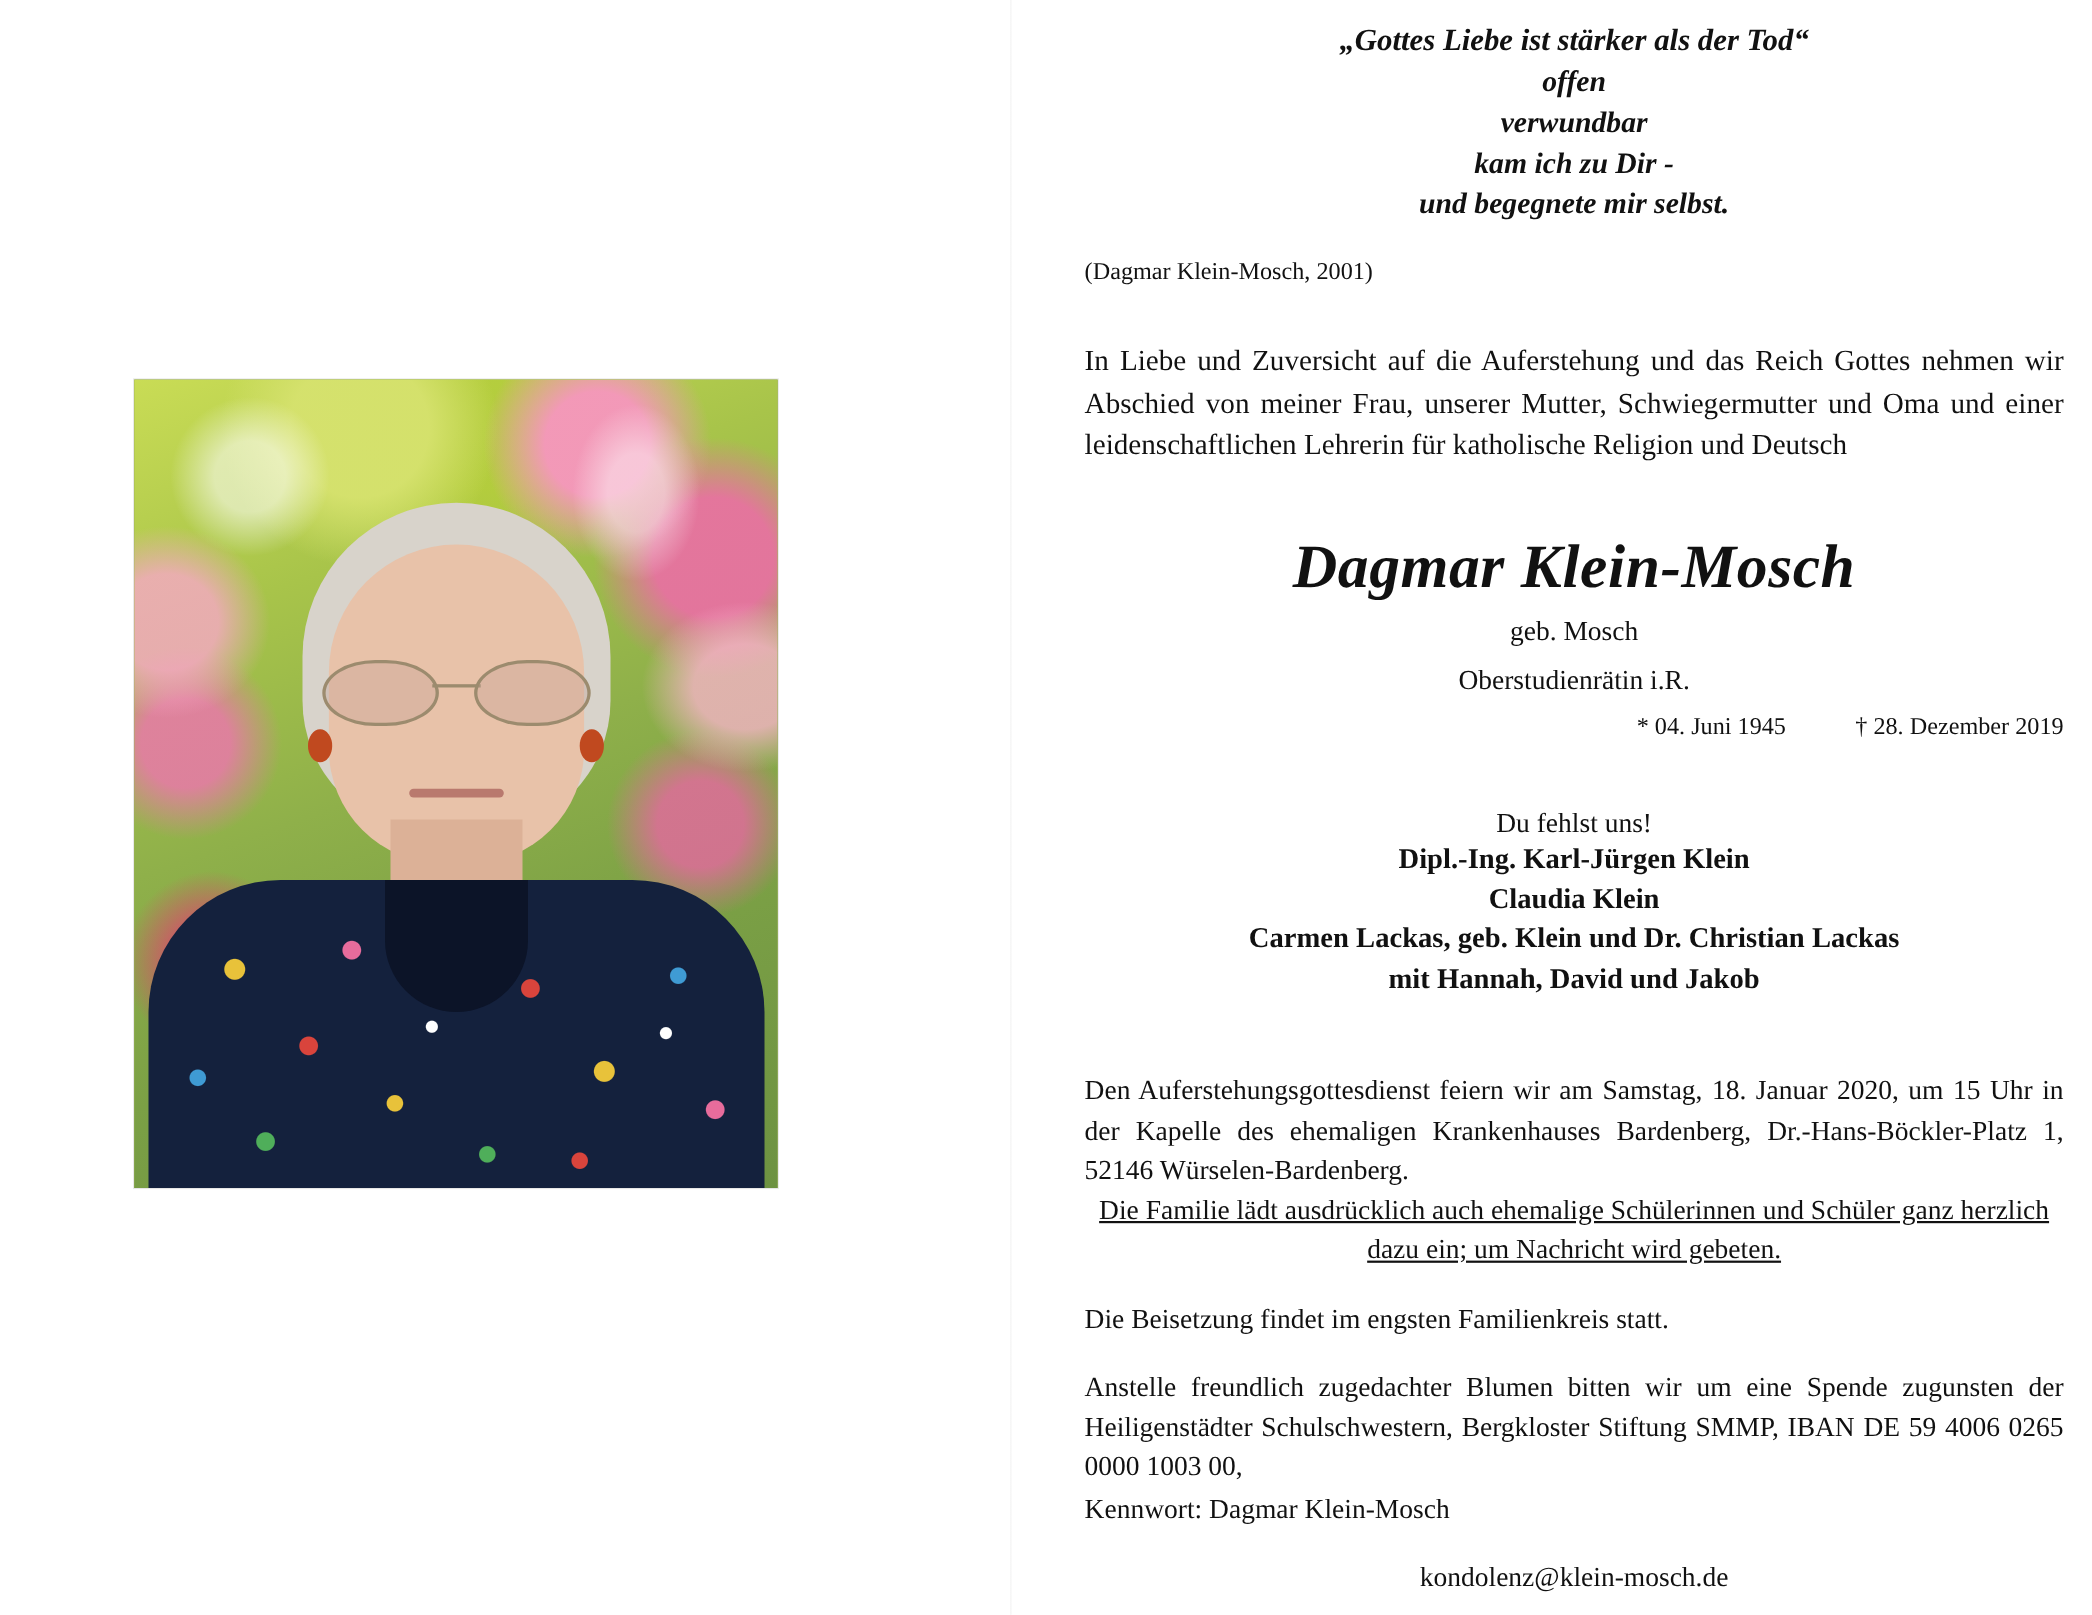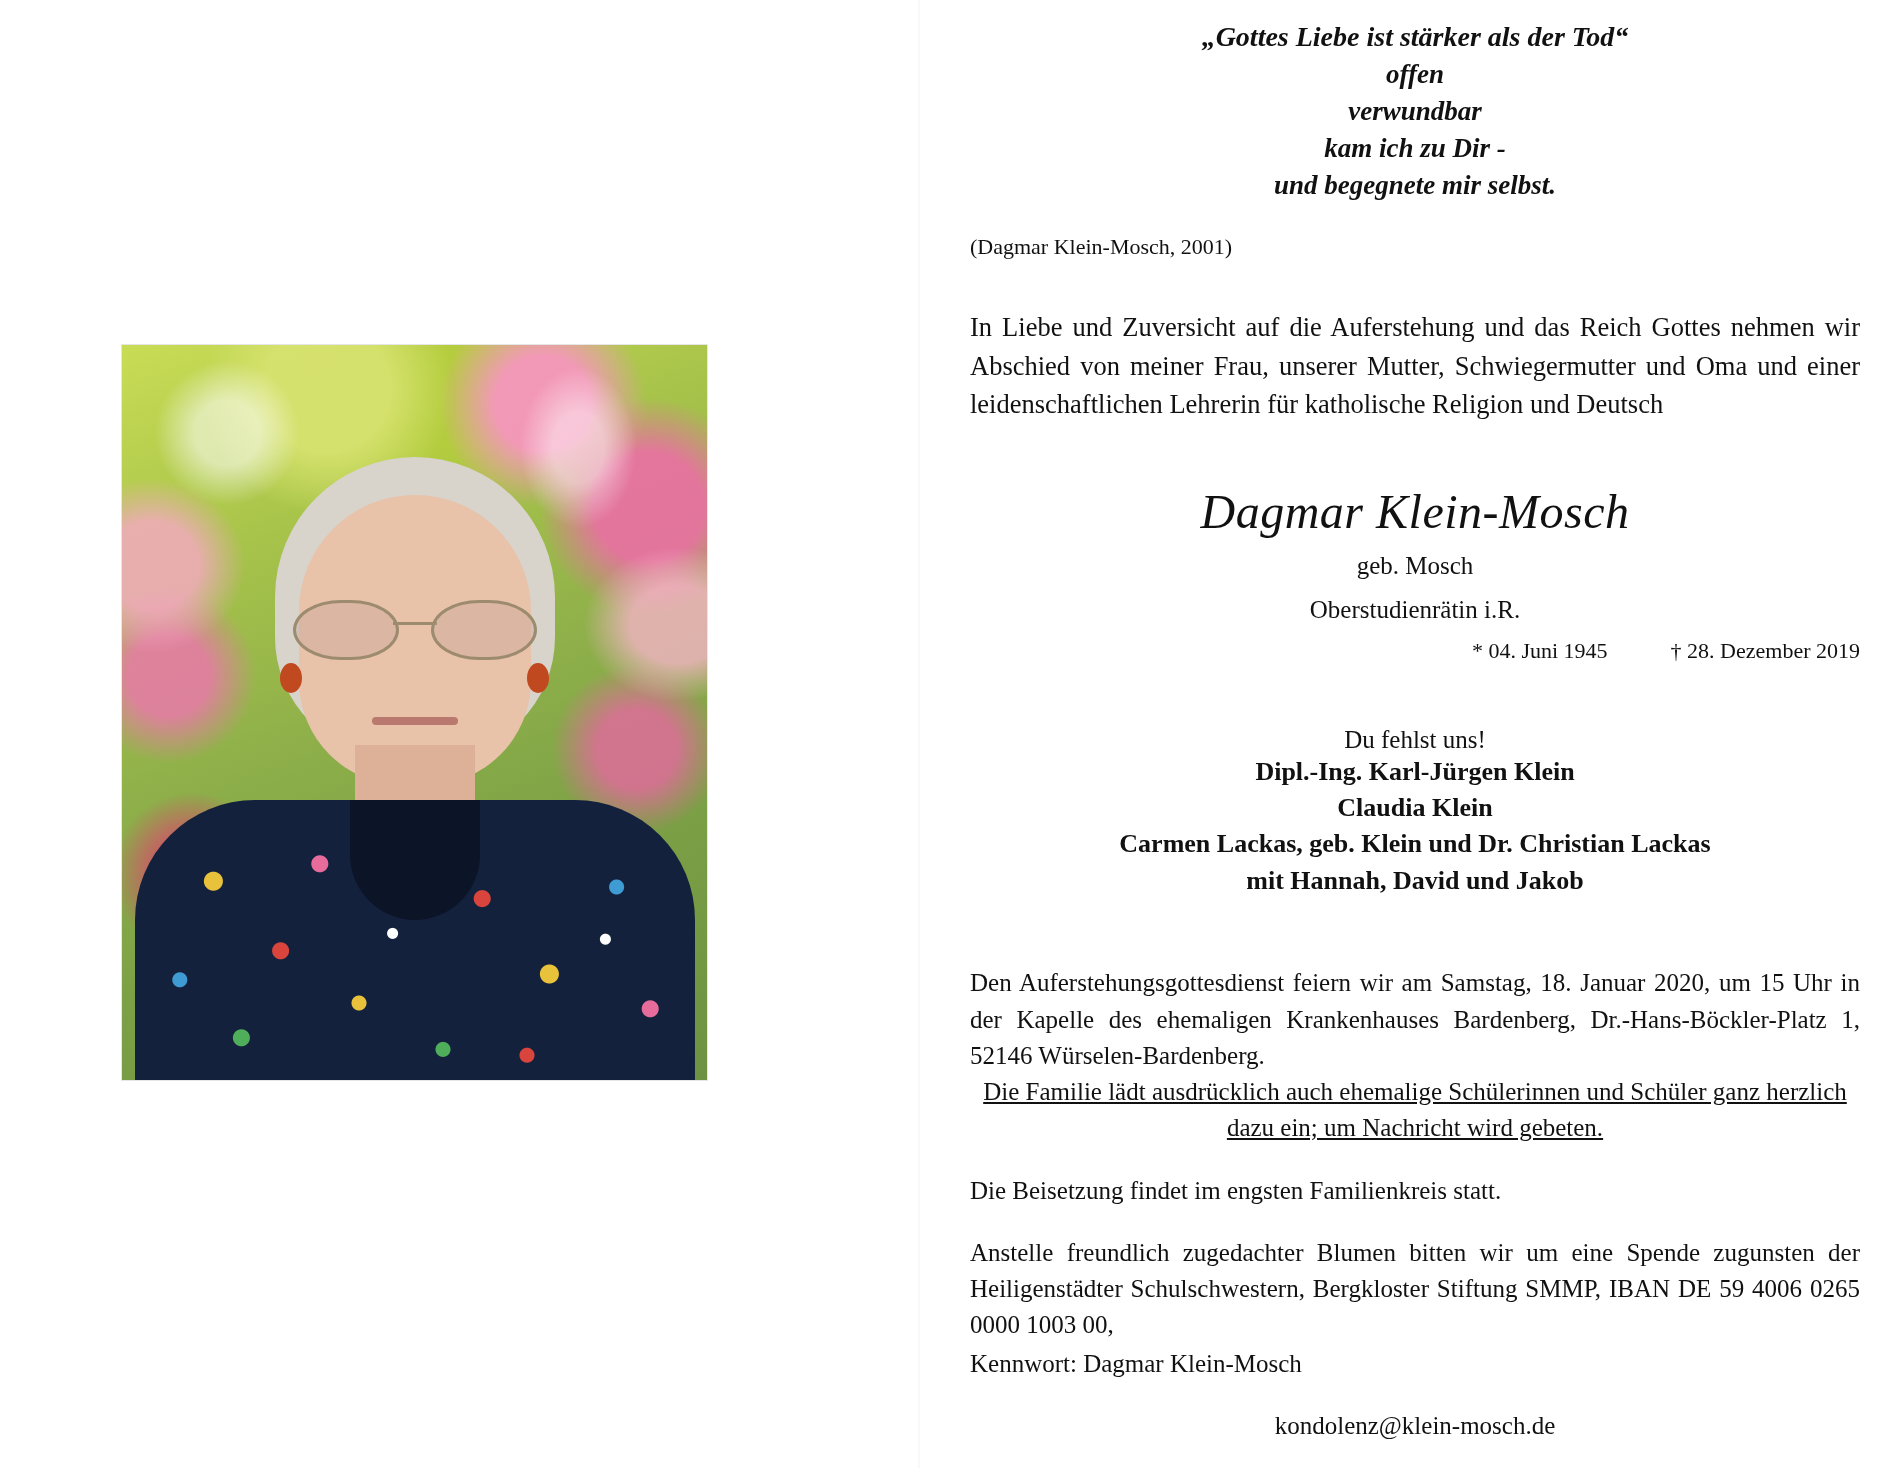"„Gottes Liebe ist stärker als" .right-inner { left: 50px -> 66px }
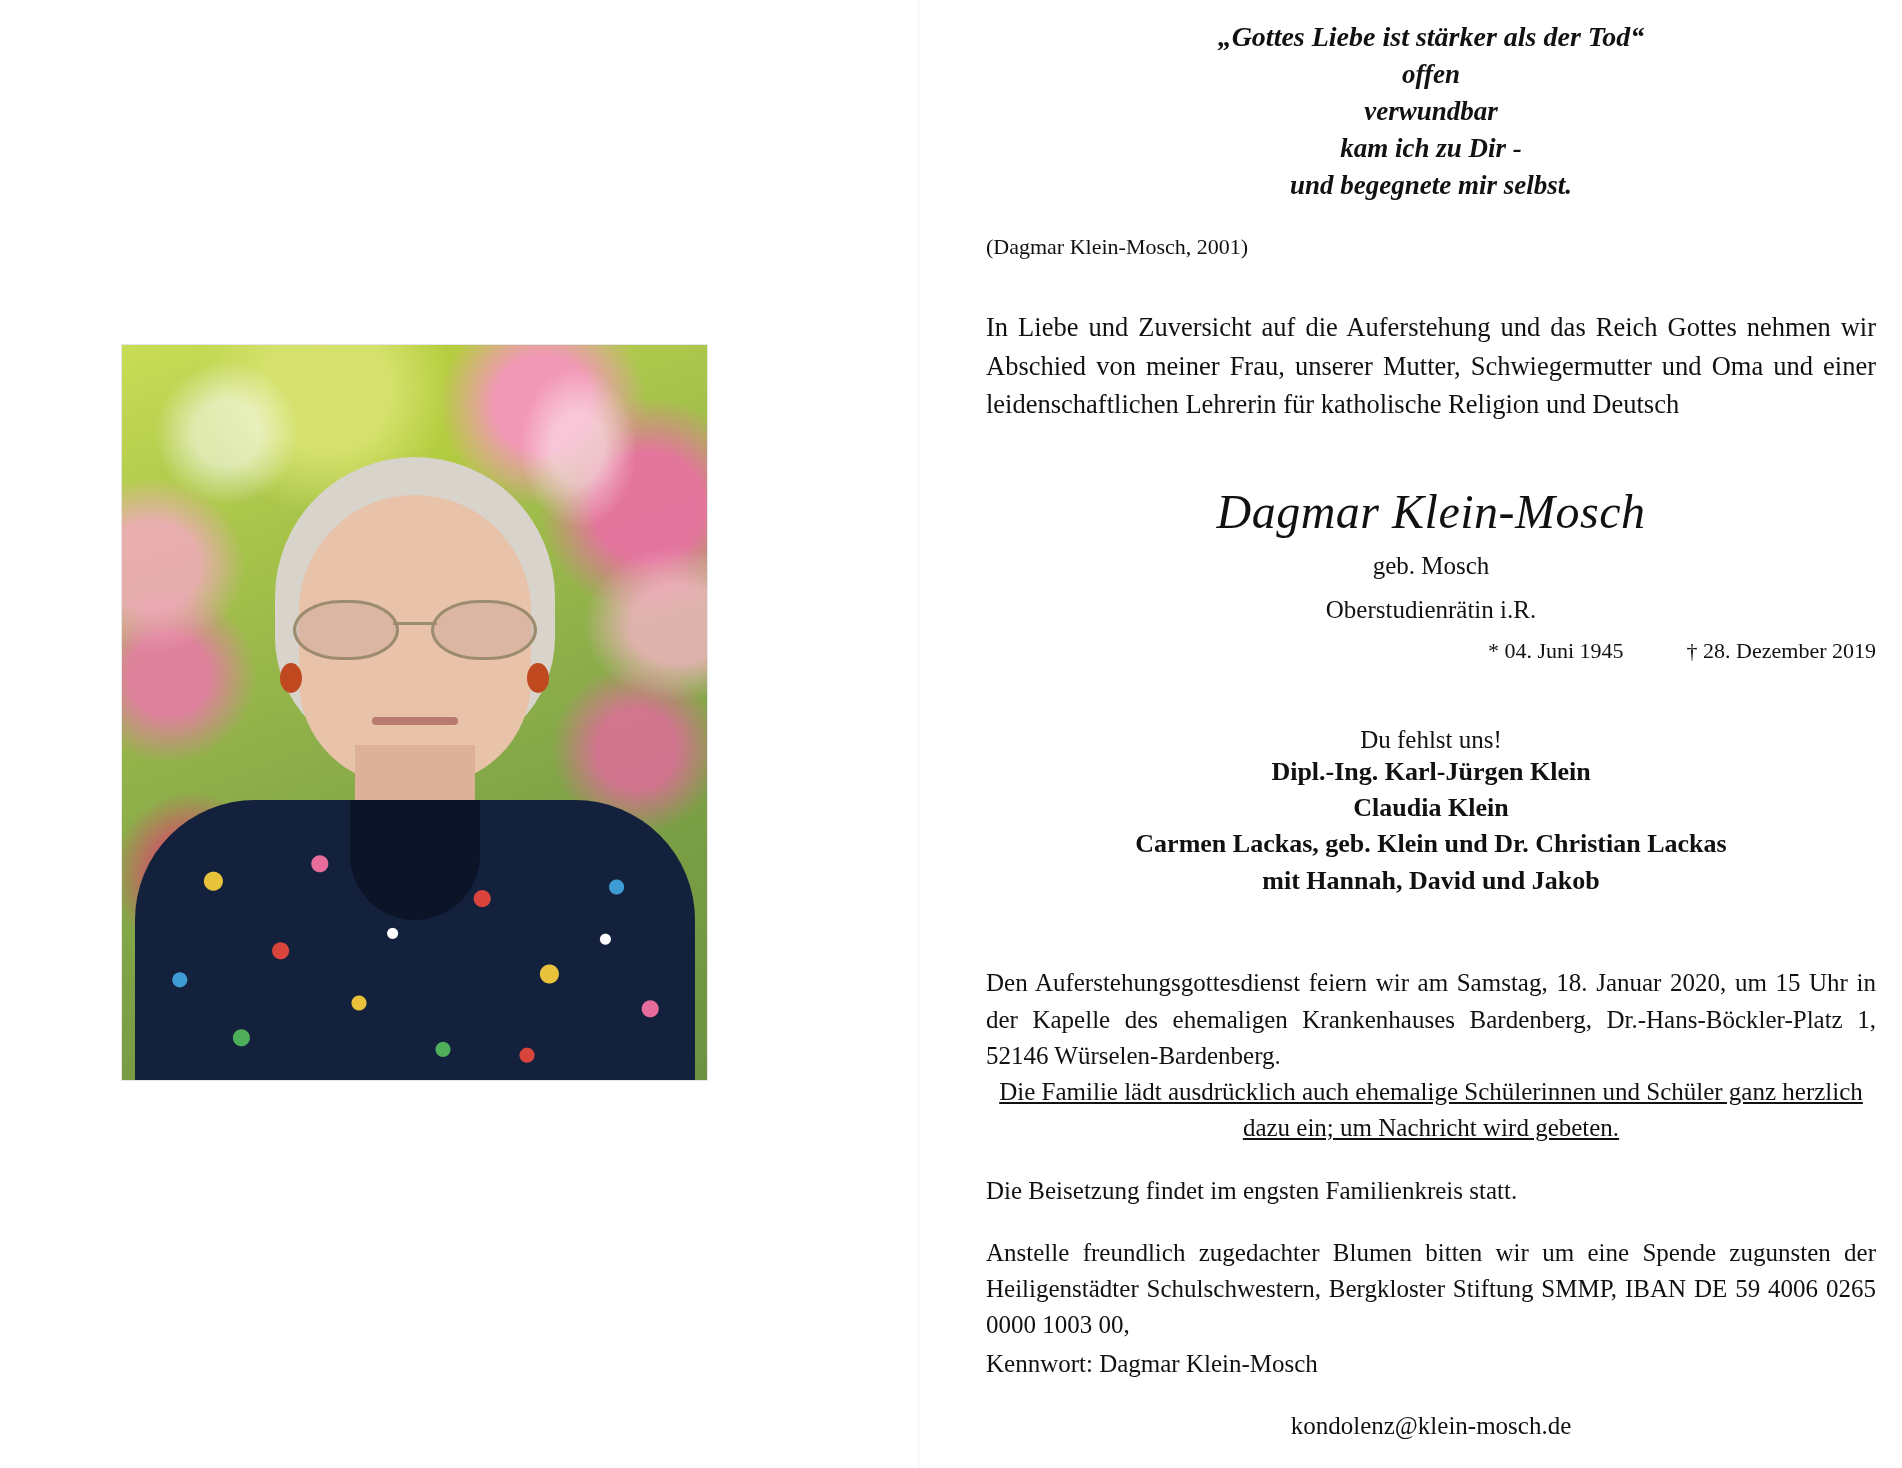"Dagmar Klein-Mosch" .name { font-size: 48px -> 56px; font-weight: normal -> bold }
